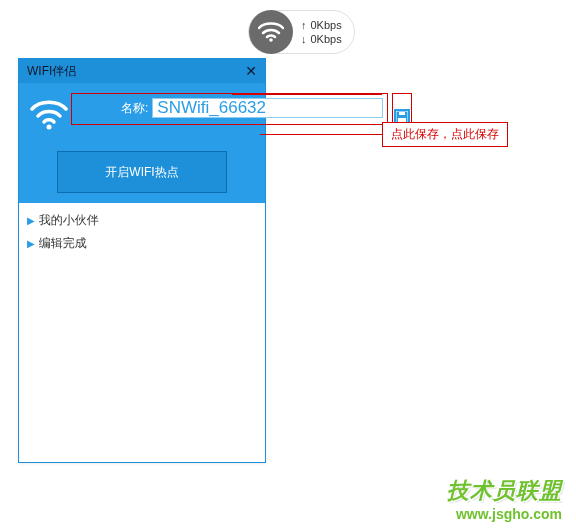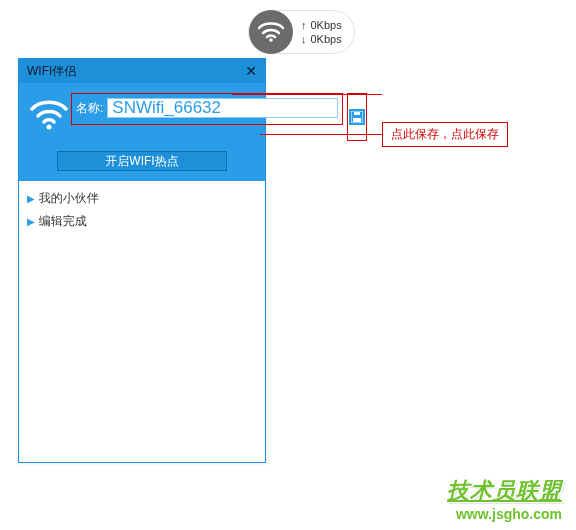"名称:" .field-row label { margin-left: none -> 45px }
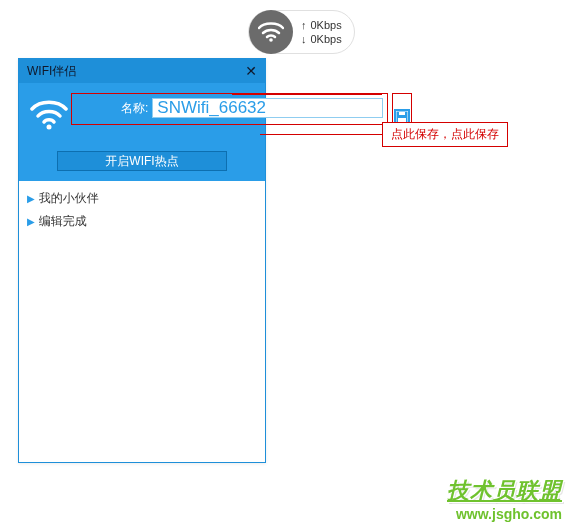"开启WIFI热点" .start-btn { height: 20px -> 42px }
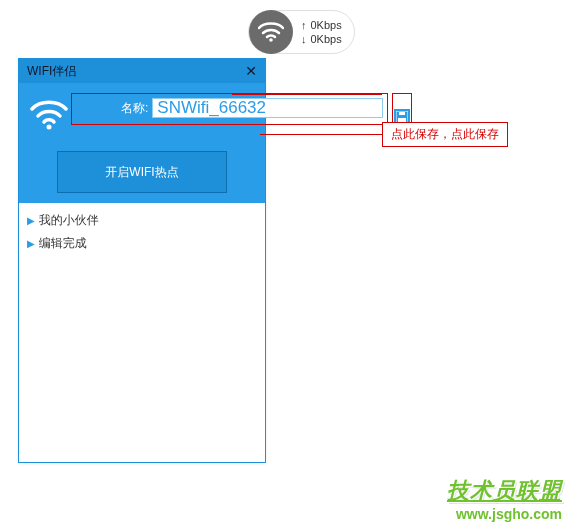"技术员联盟" .watermark .wm-title { text-decoration: underline -> none }
